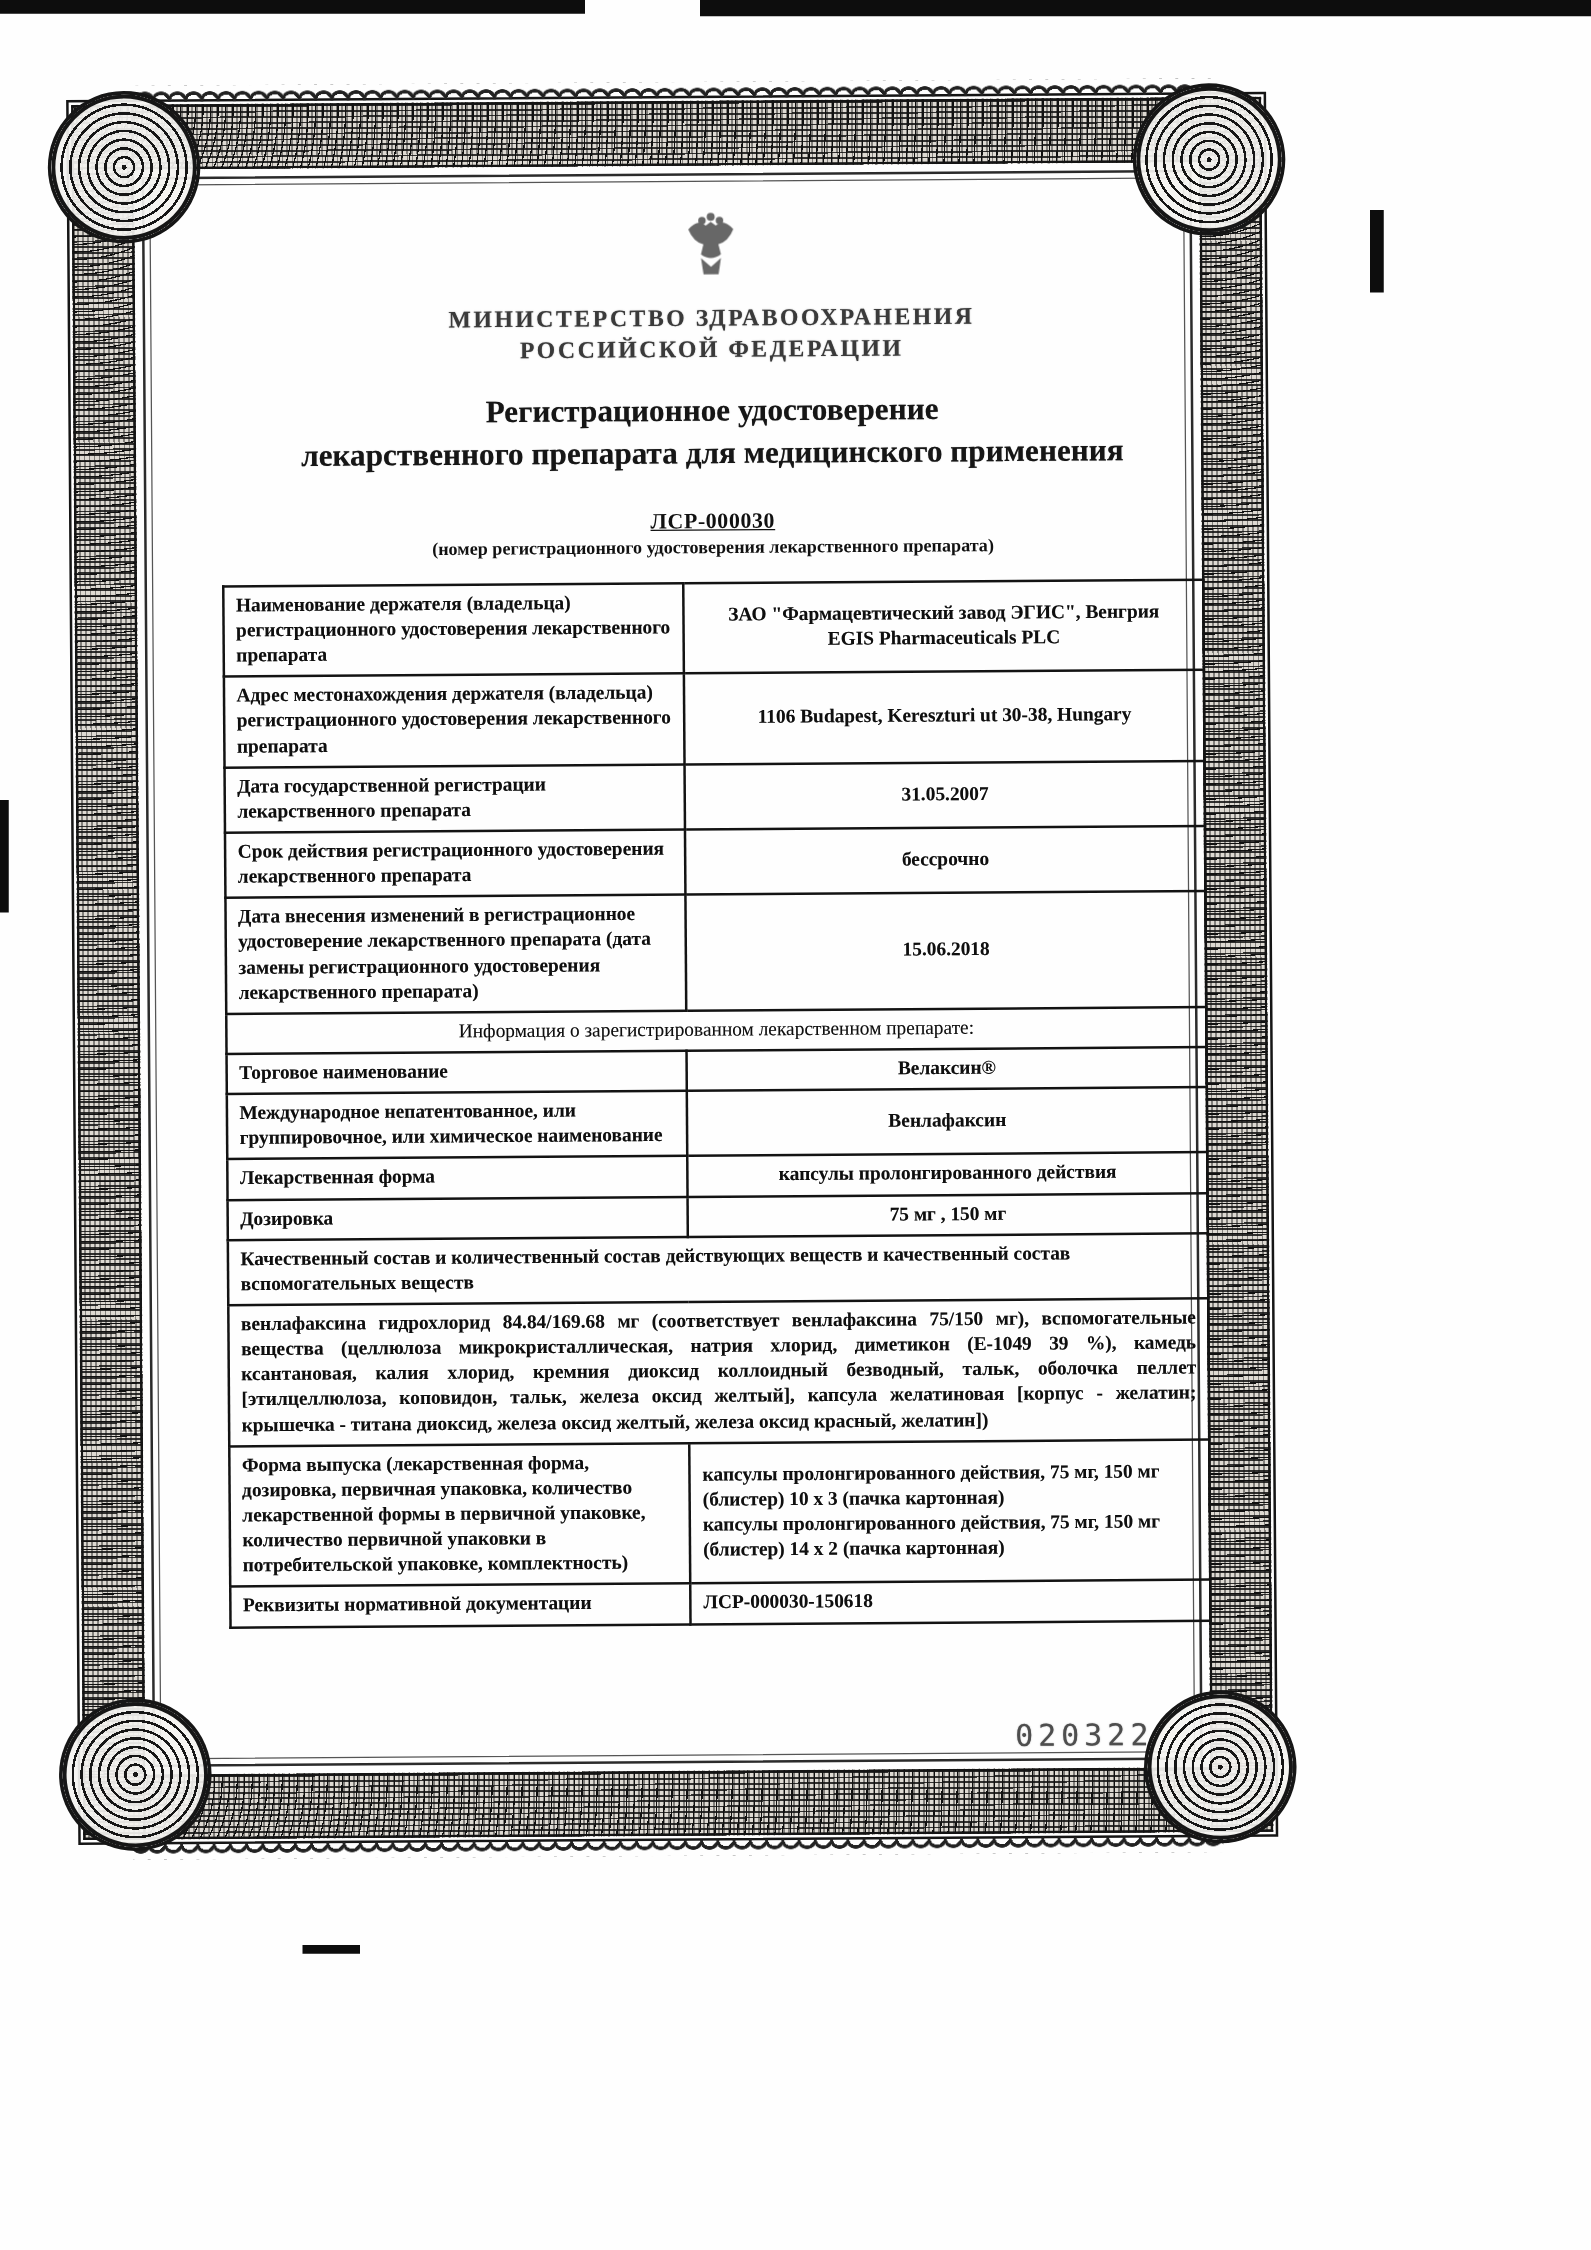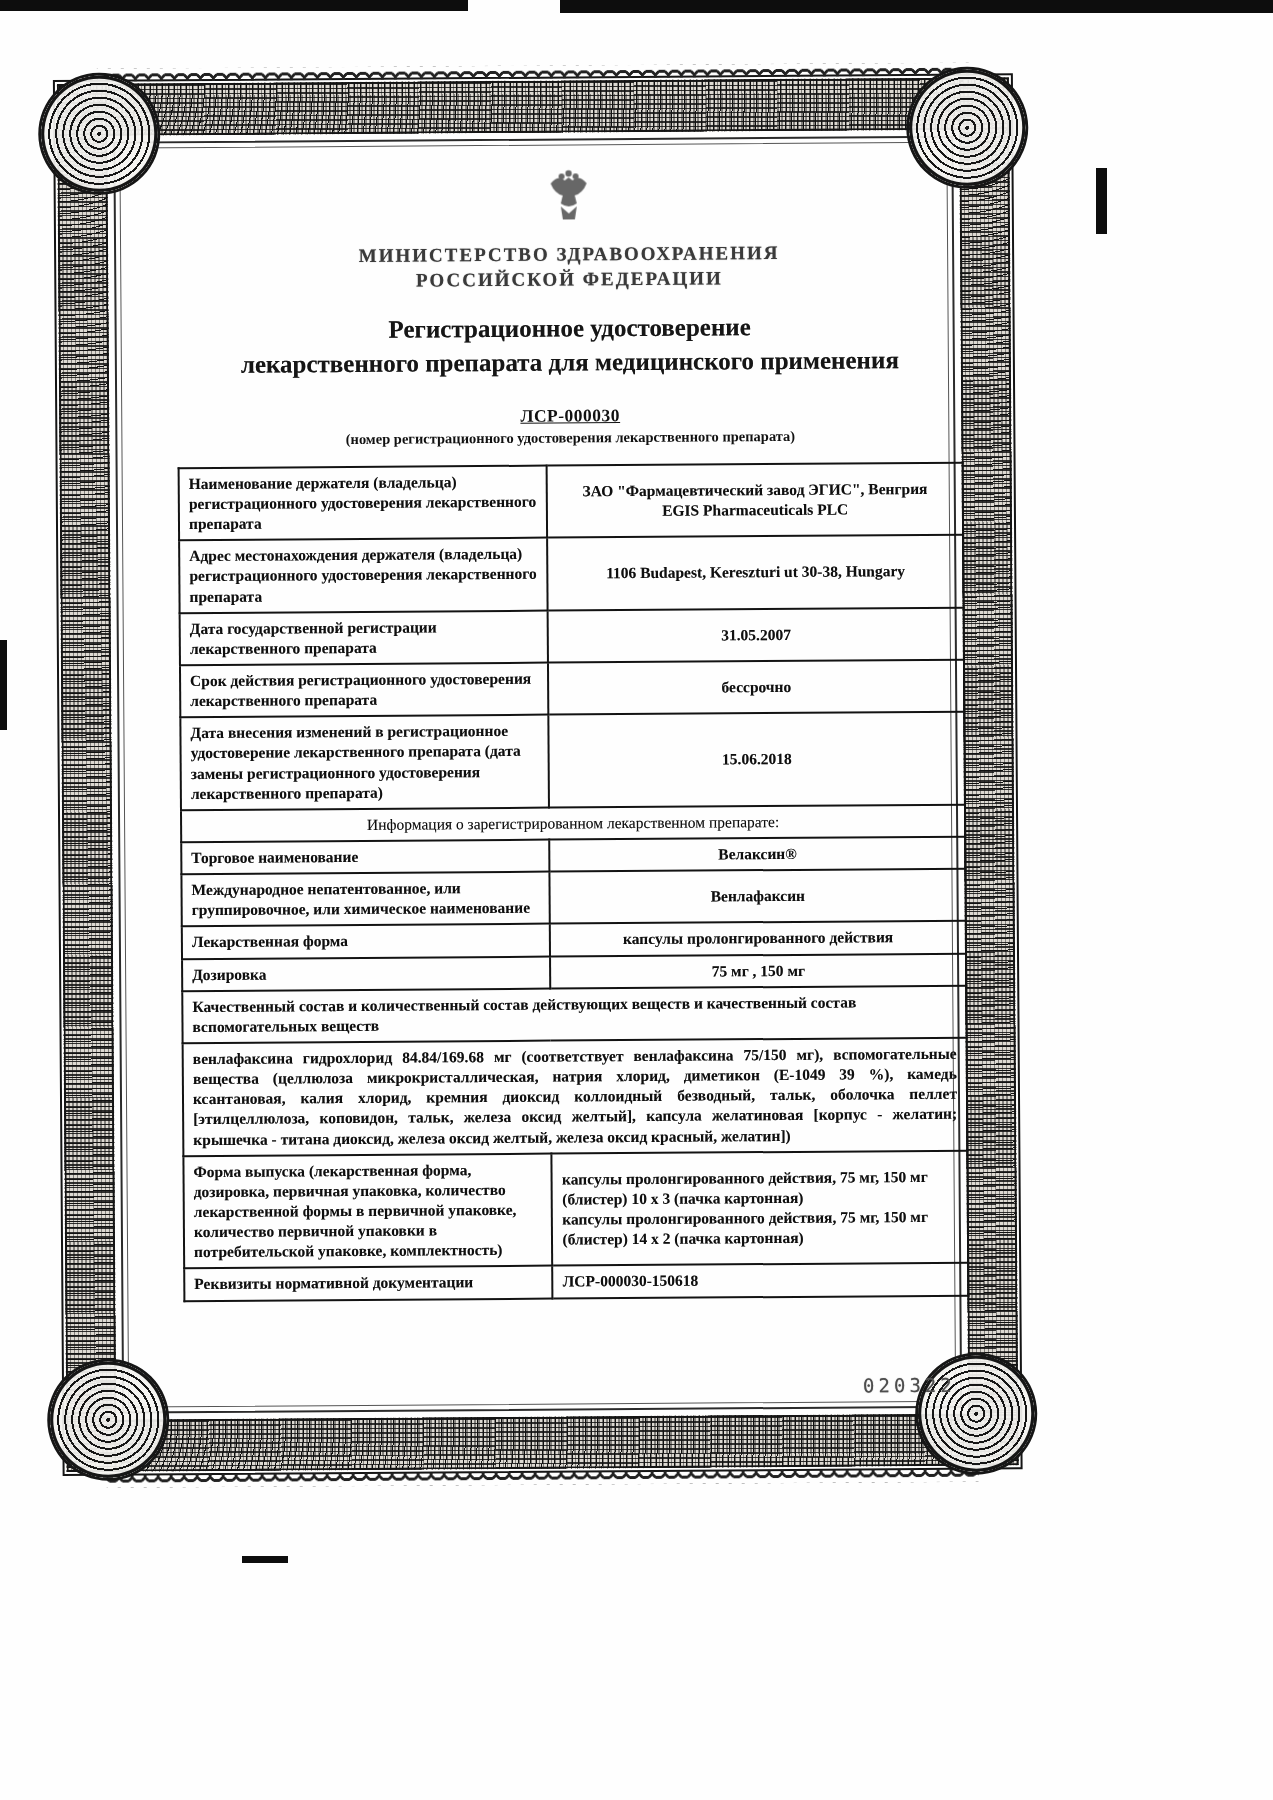"020322" .serial { font-size: 19px -> 24px; left: 859px -> 808px }
